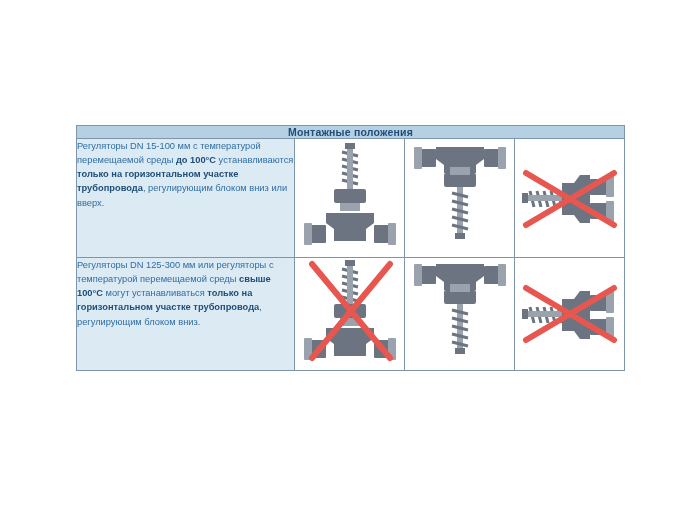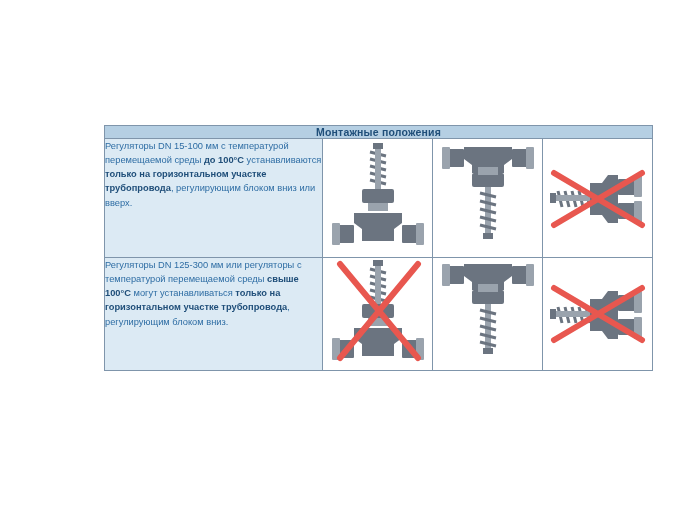"Монтажные положения" .table-wrap { margin-left: 28px -> none }
